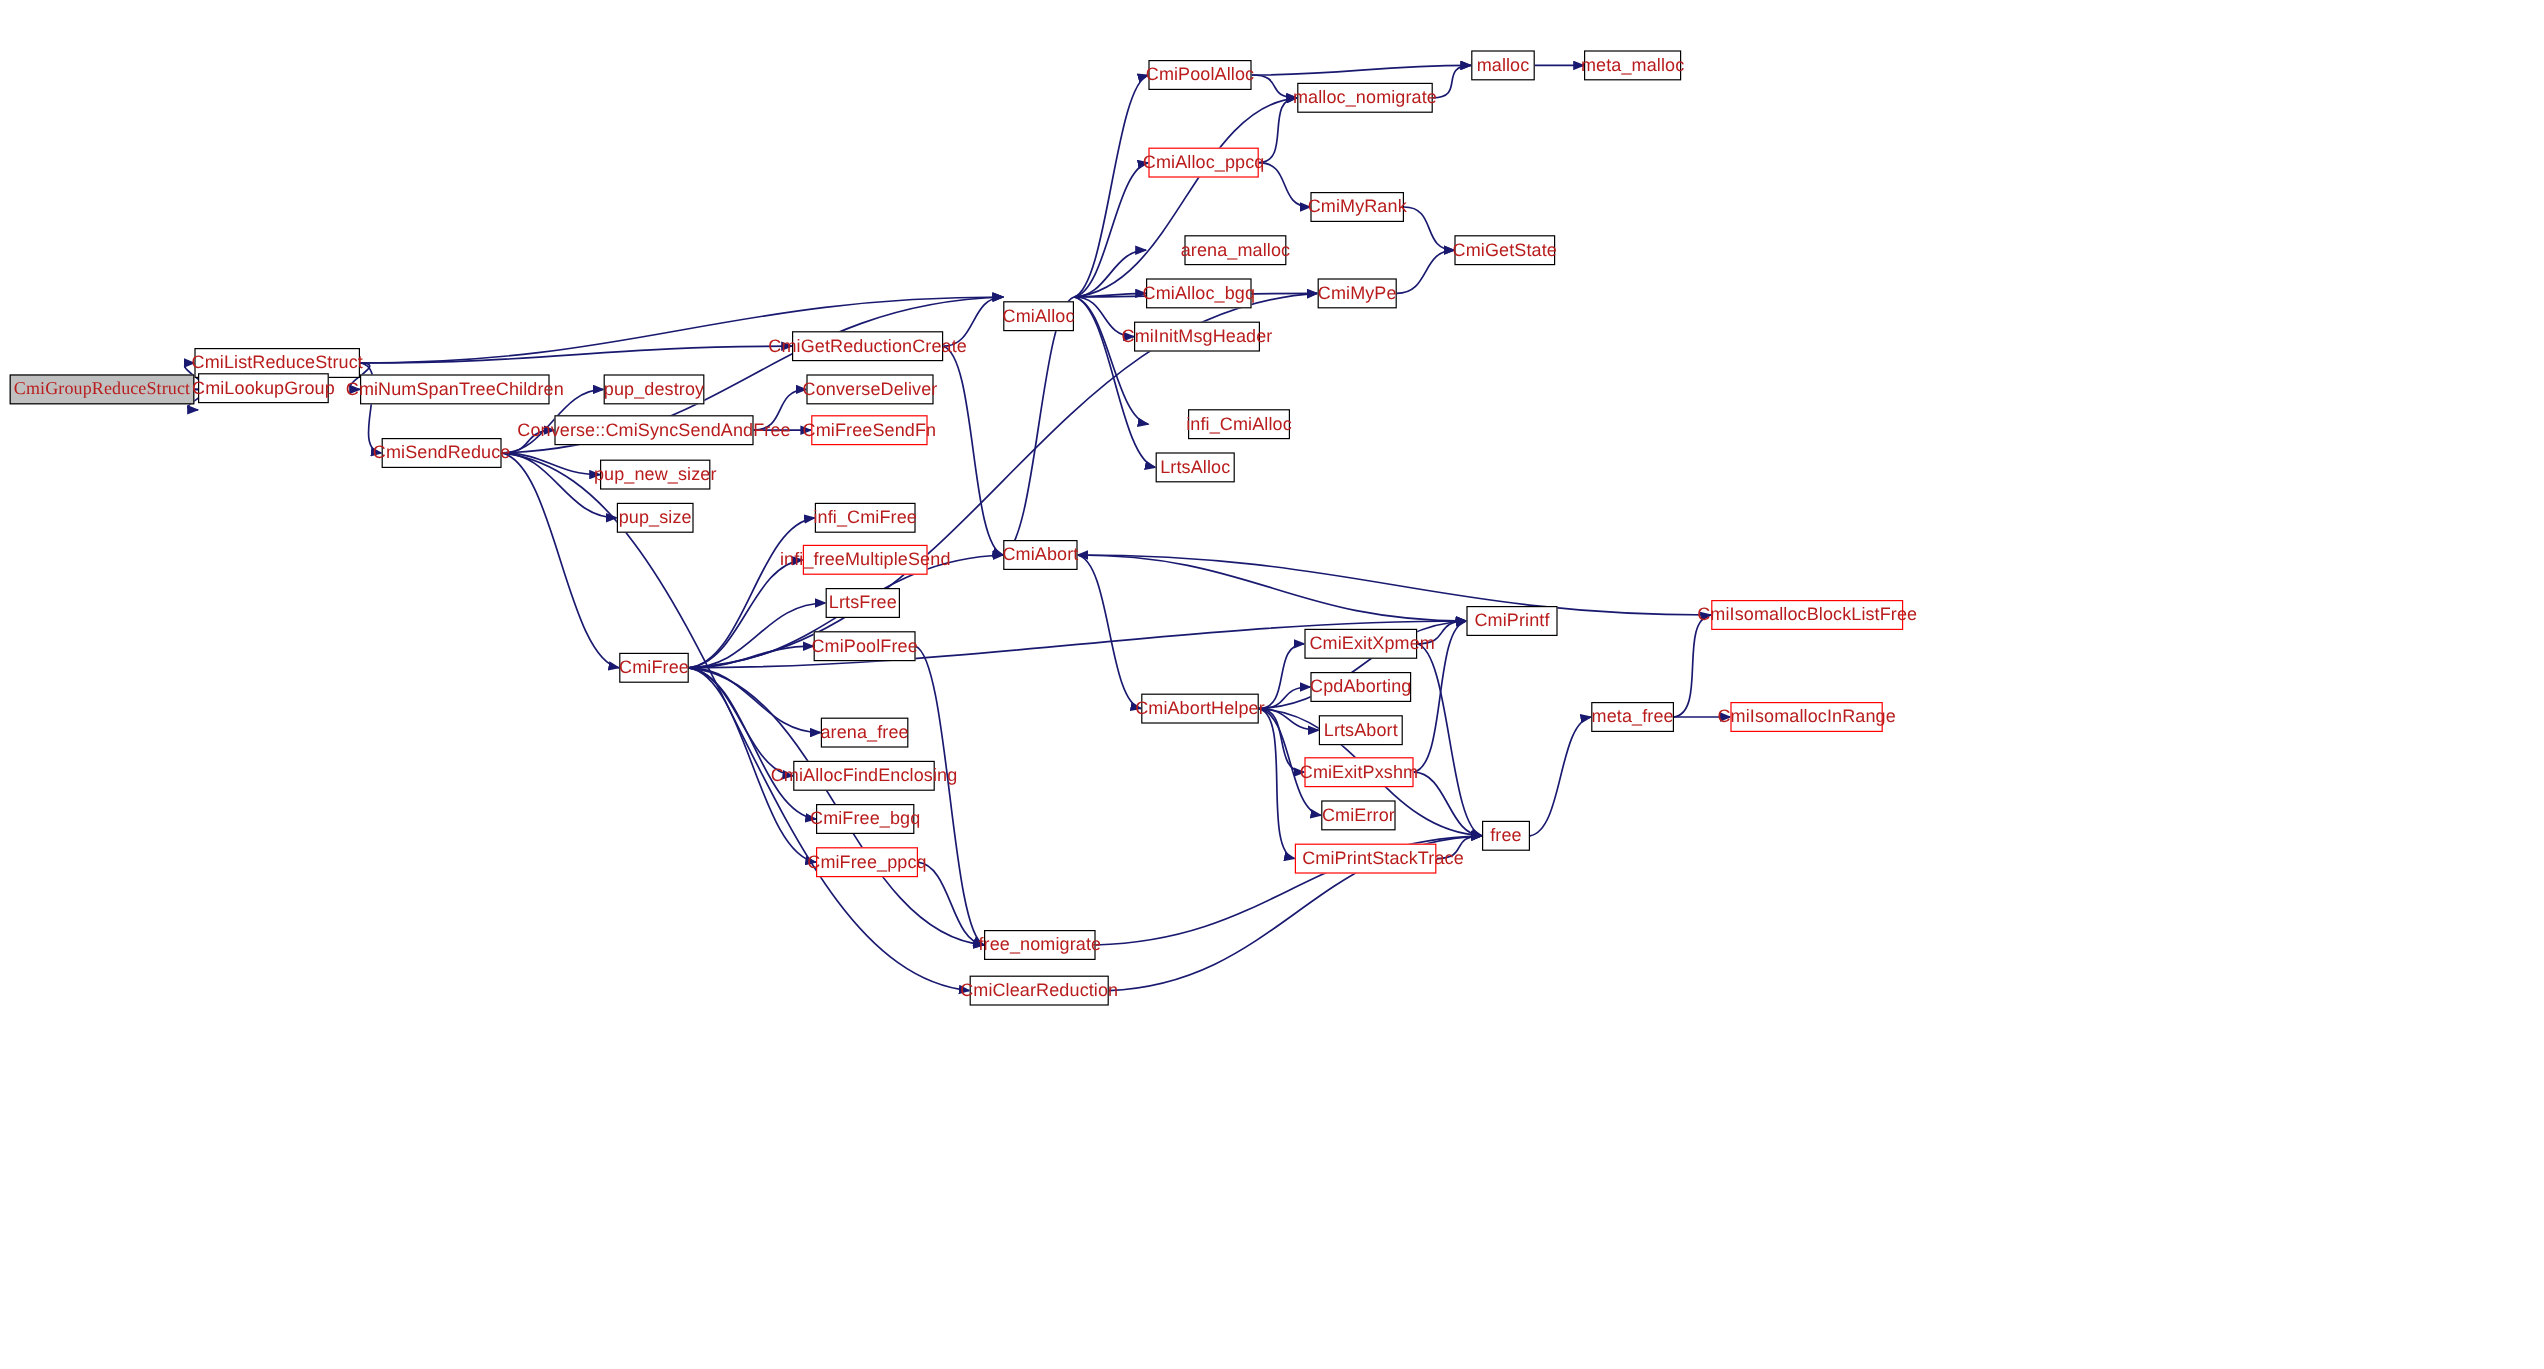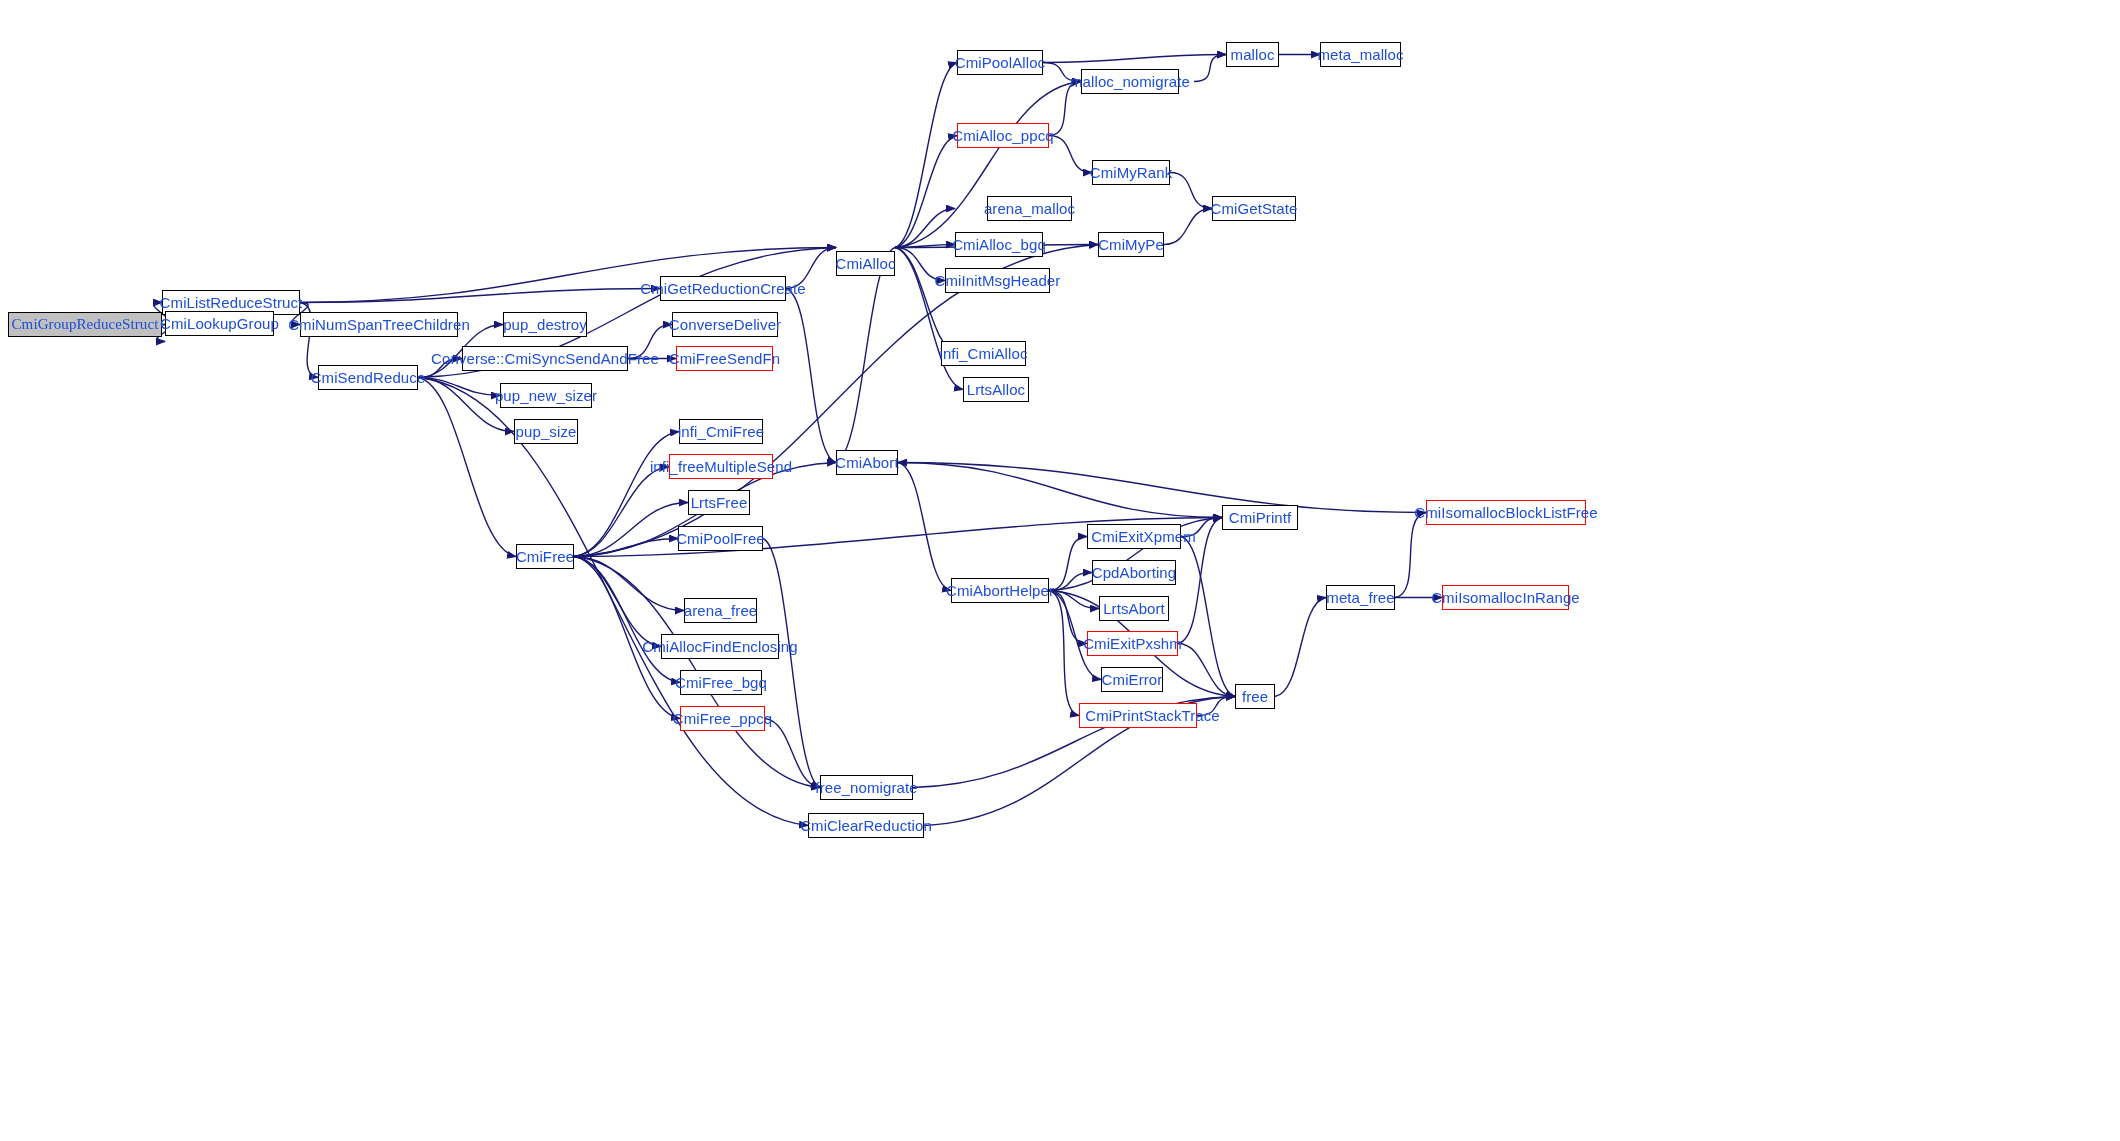"CmiPoolAlloc" .node { color: #1d4ed8 -> #b91c1c }
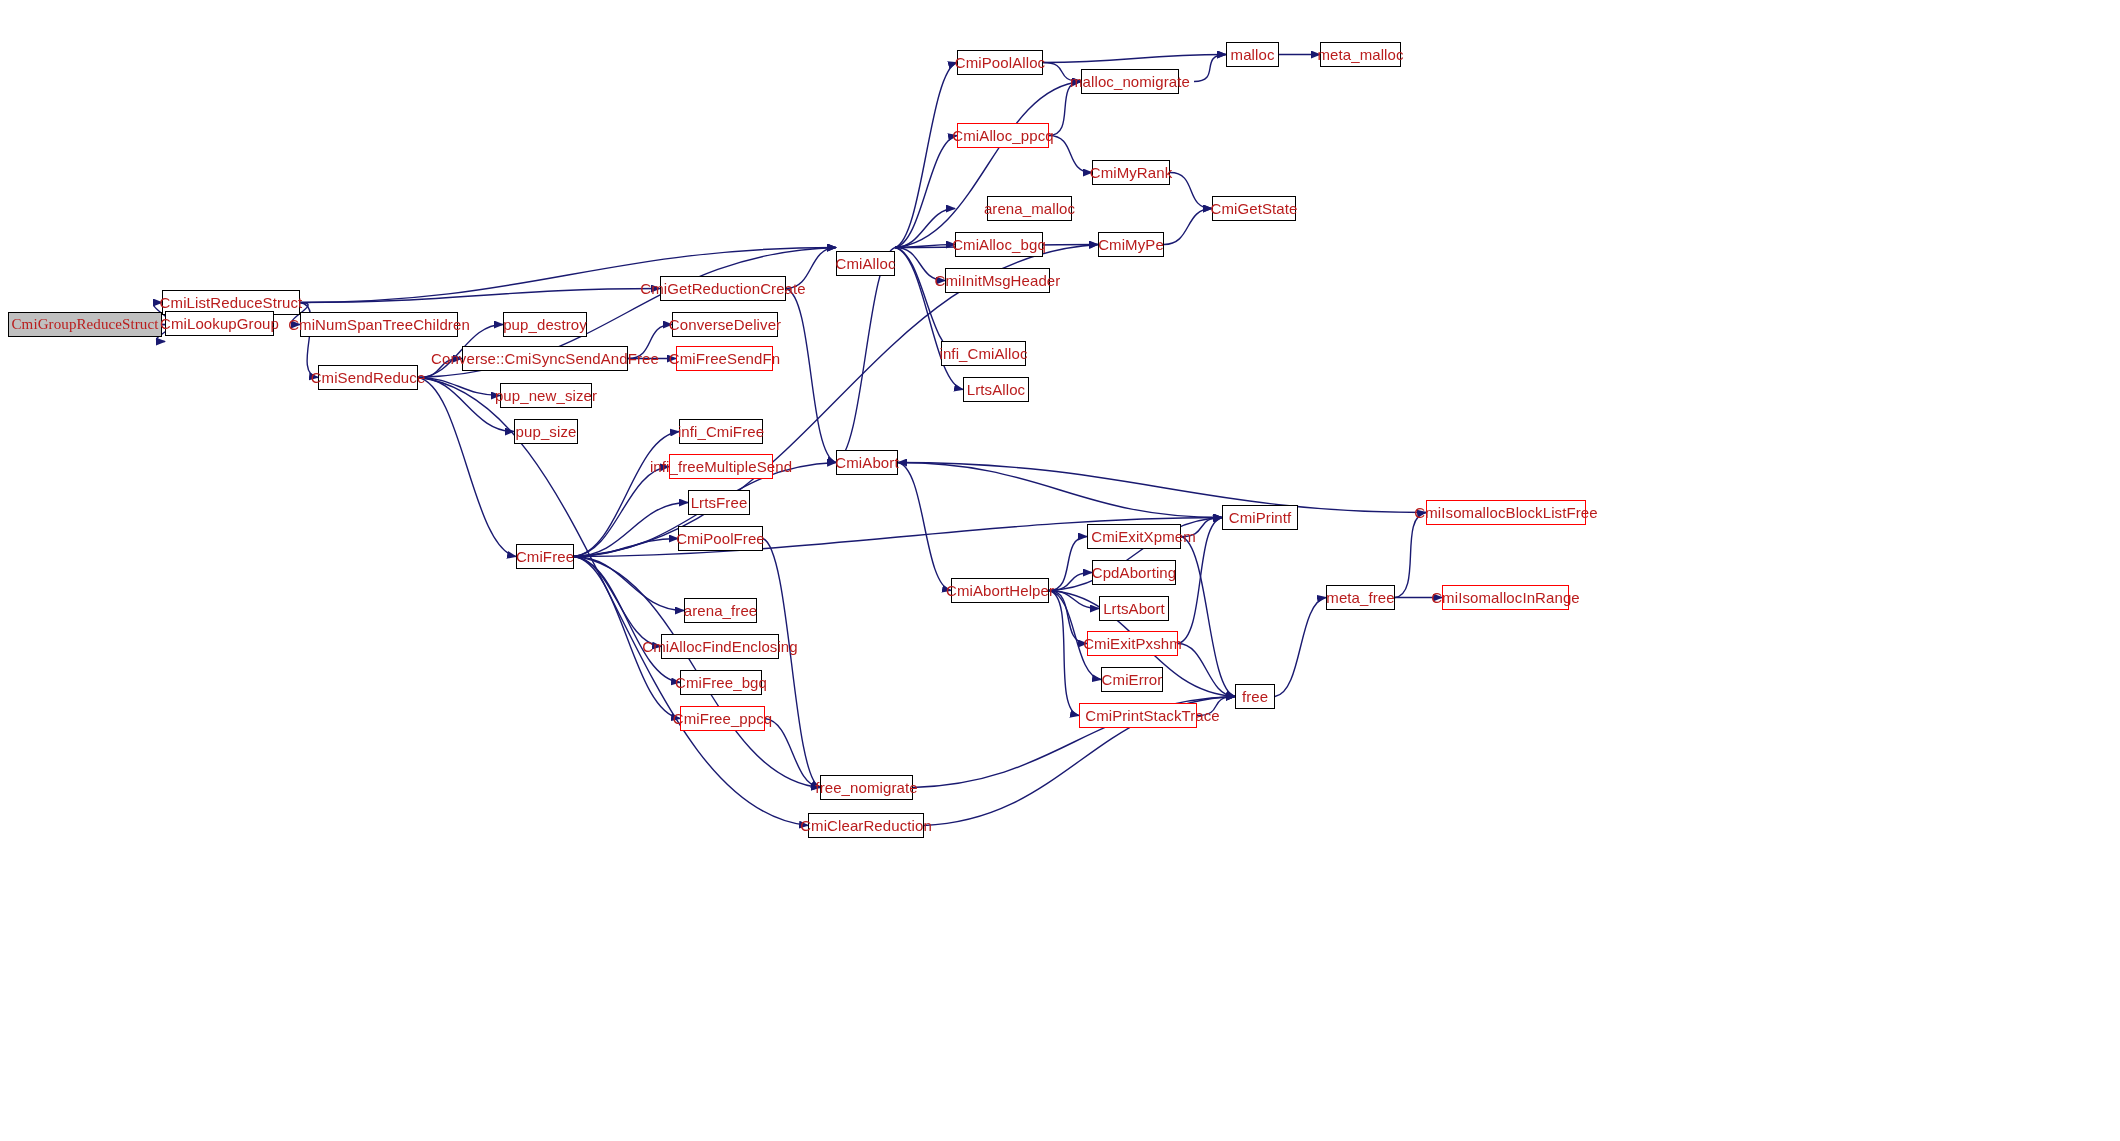"malloc_nomigrate" div.node { width: 98px -> 113px }
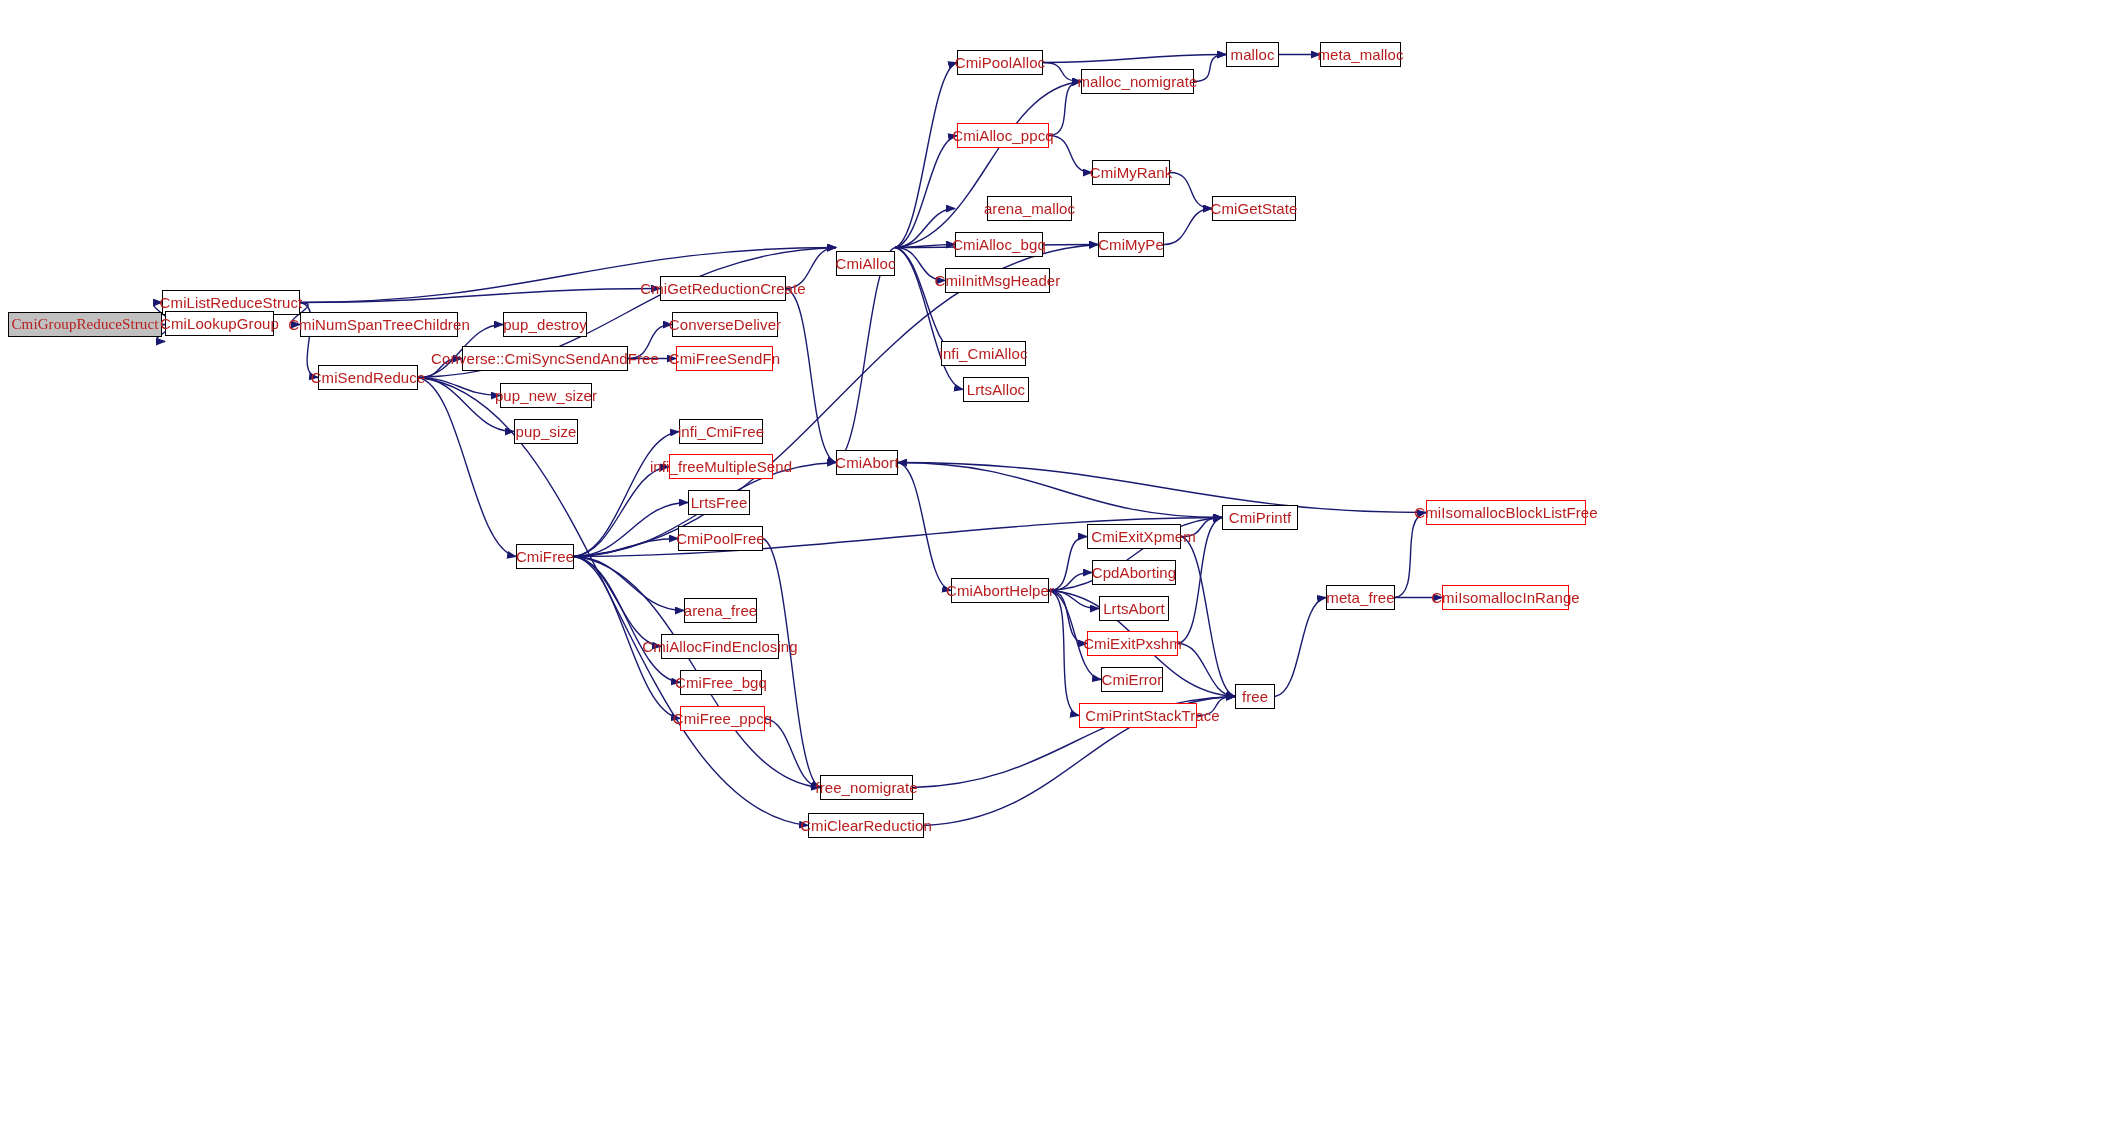"infi_CmiAlloc" div.node { left: 941px -> 990px }
